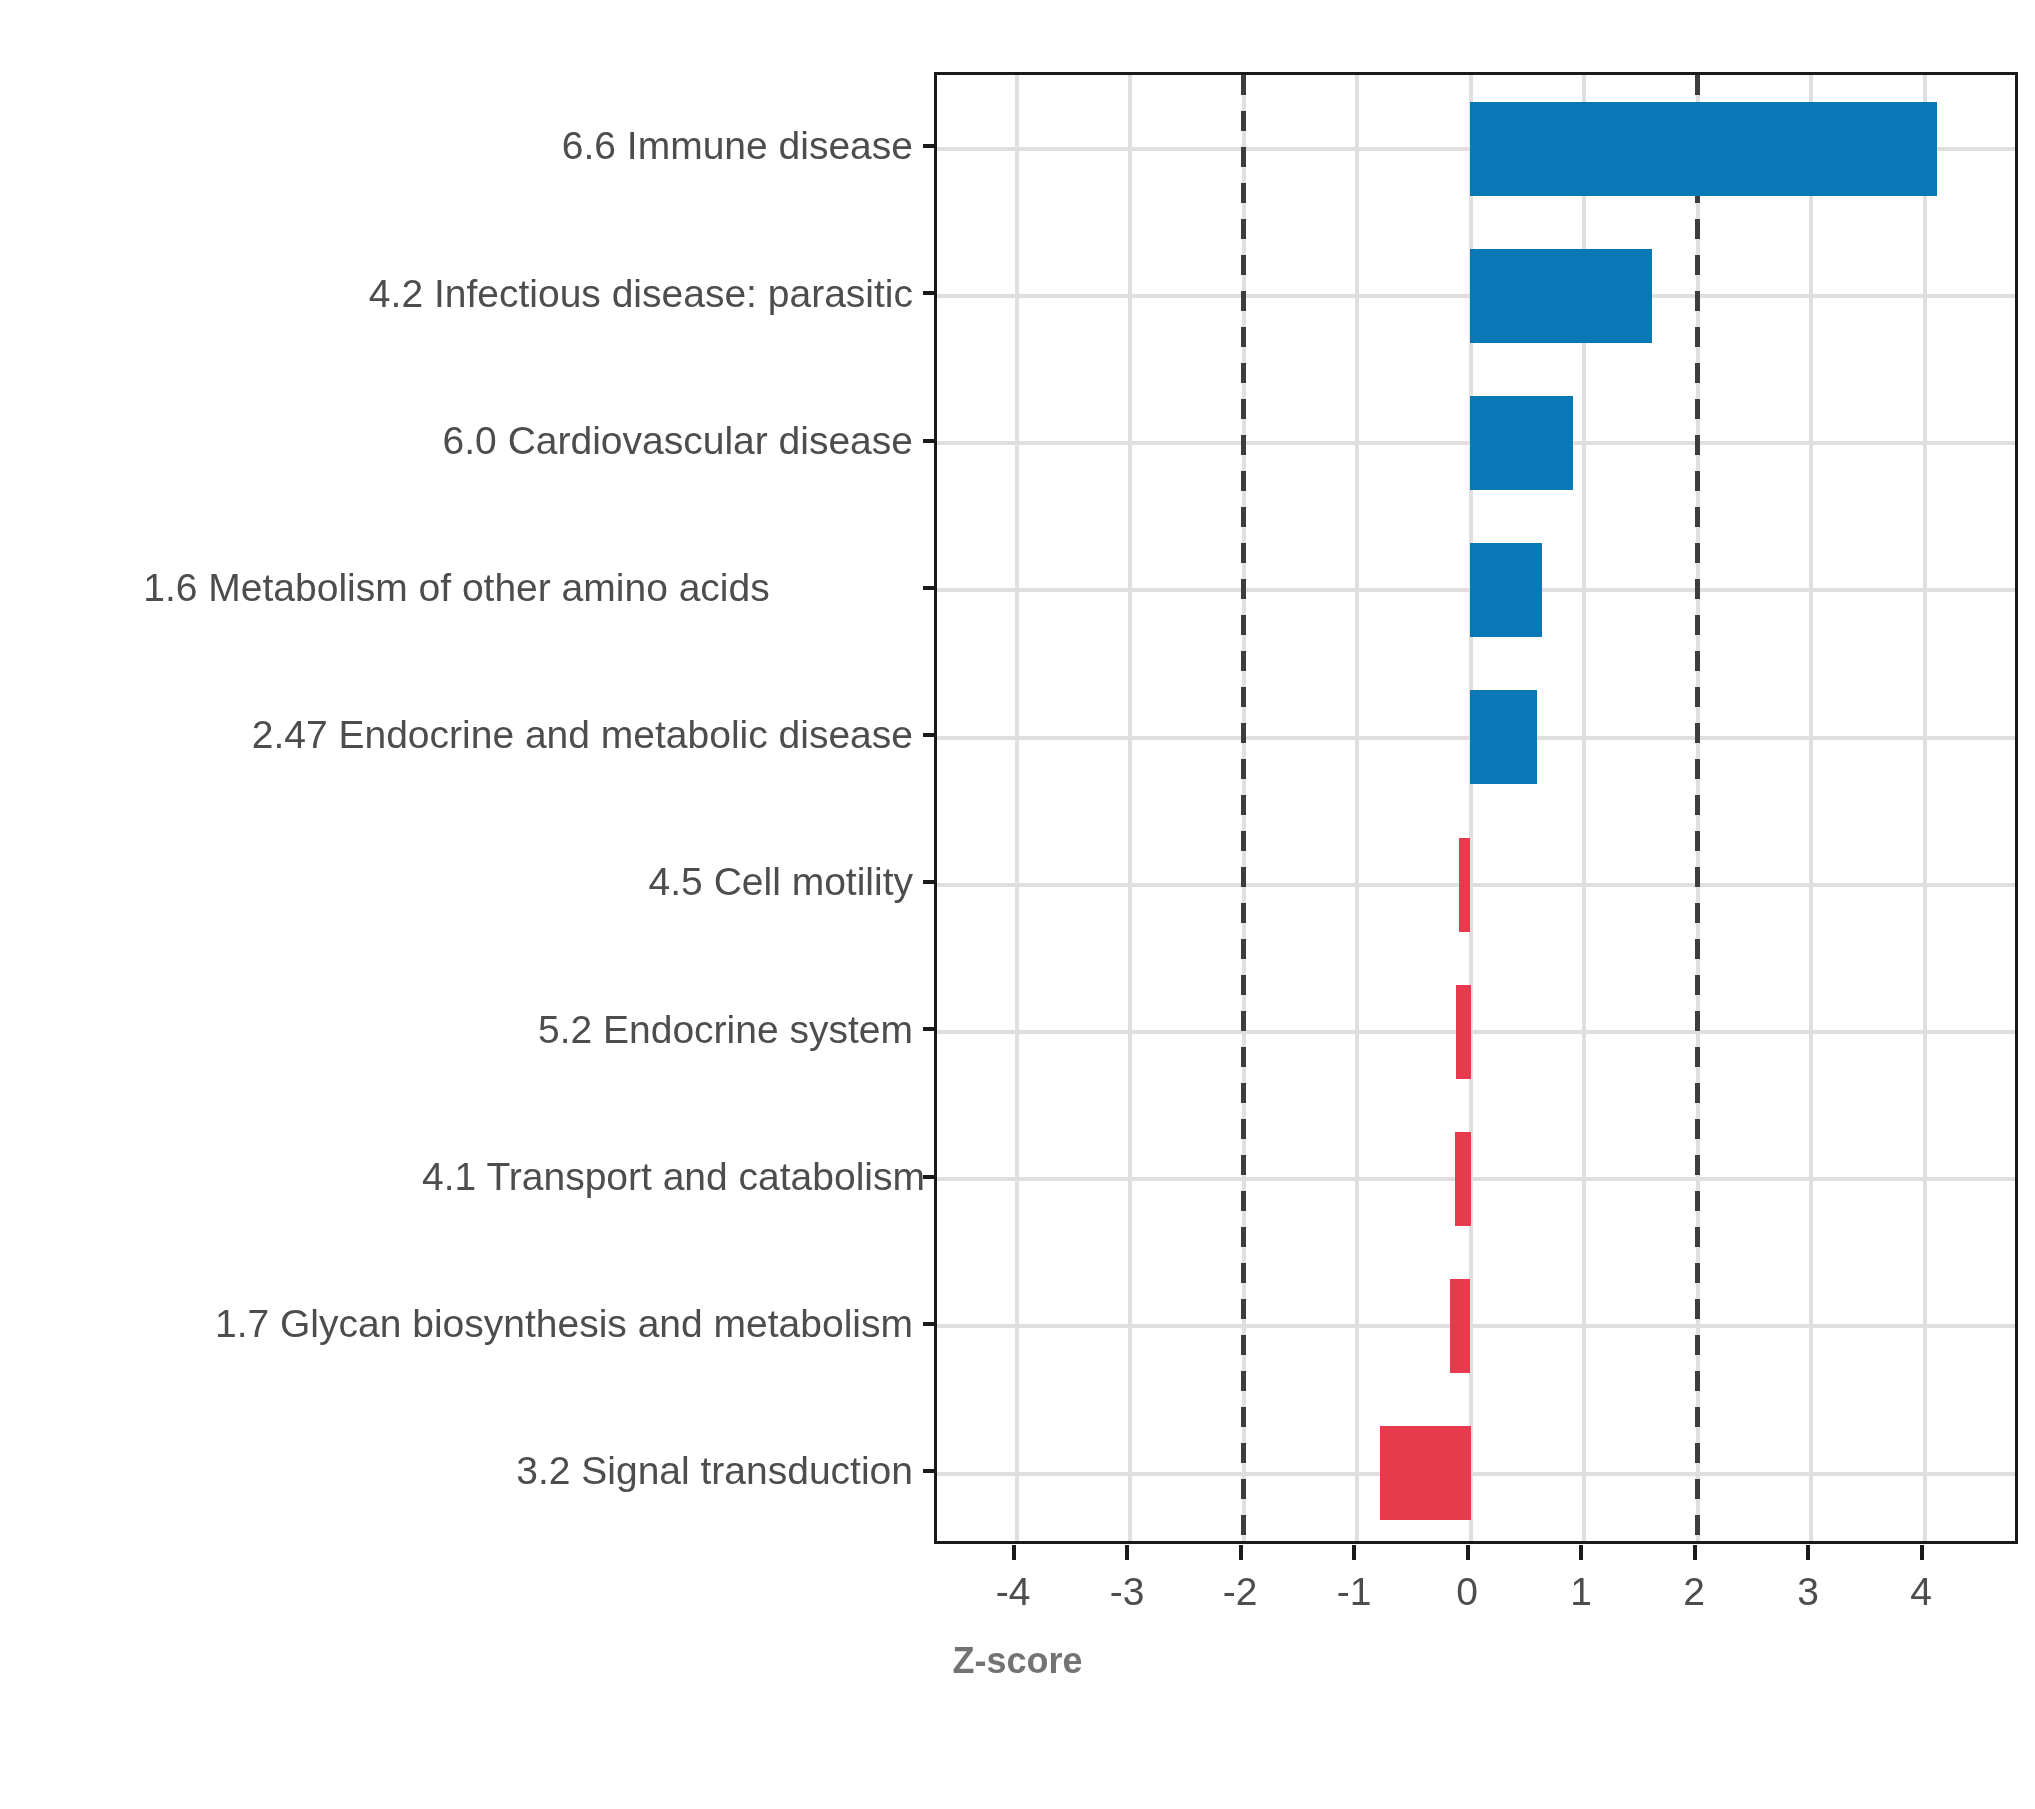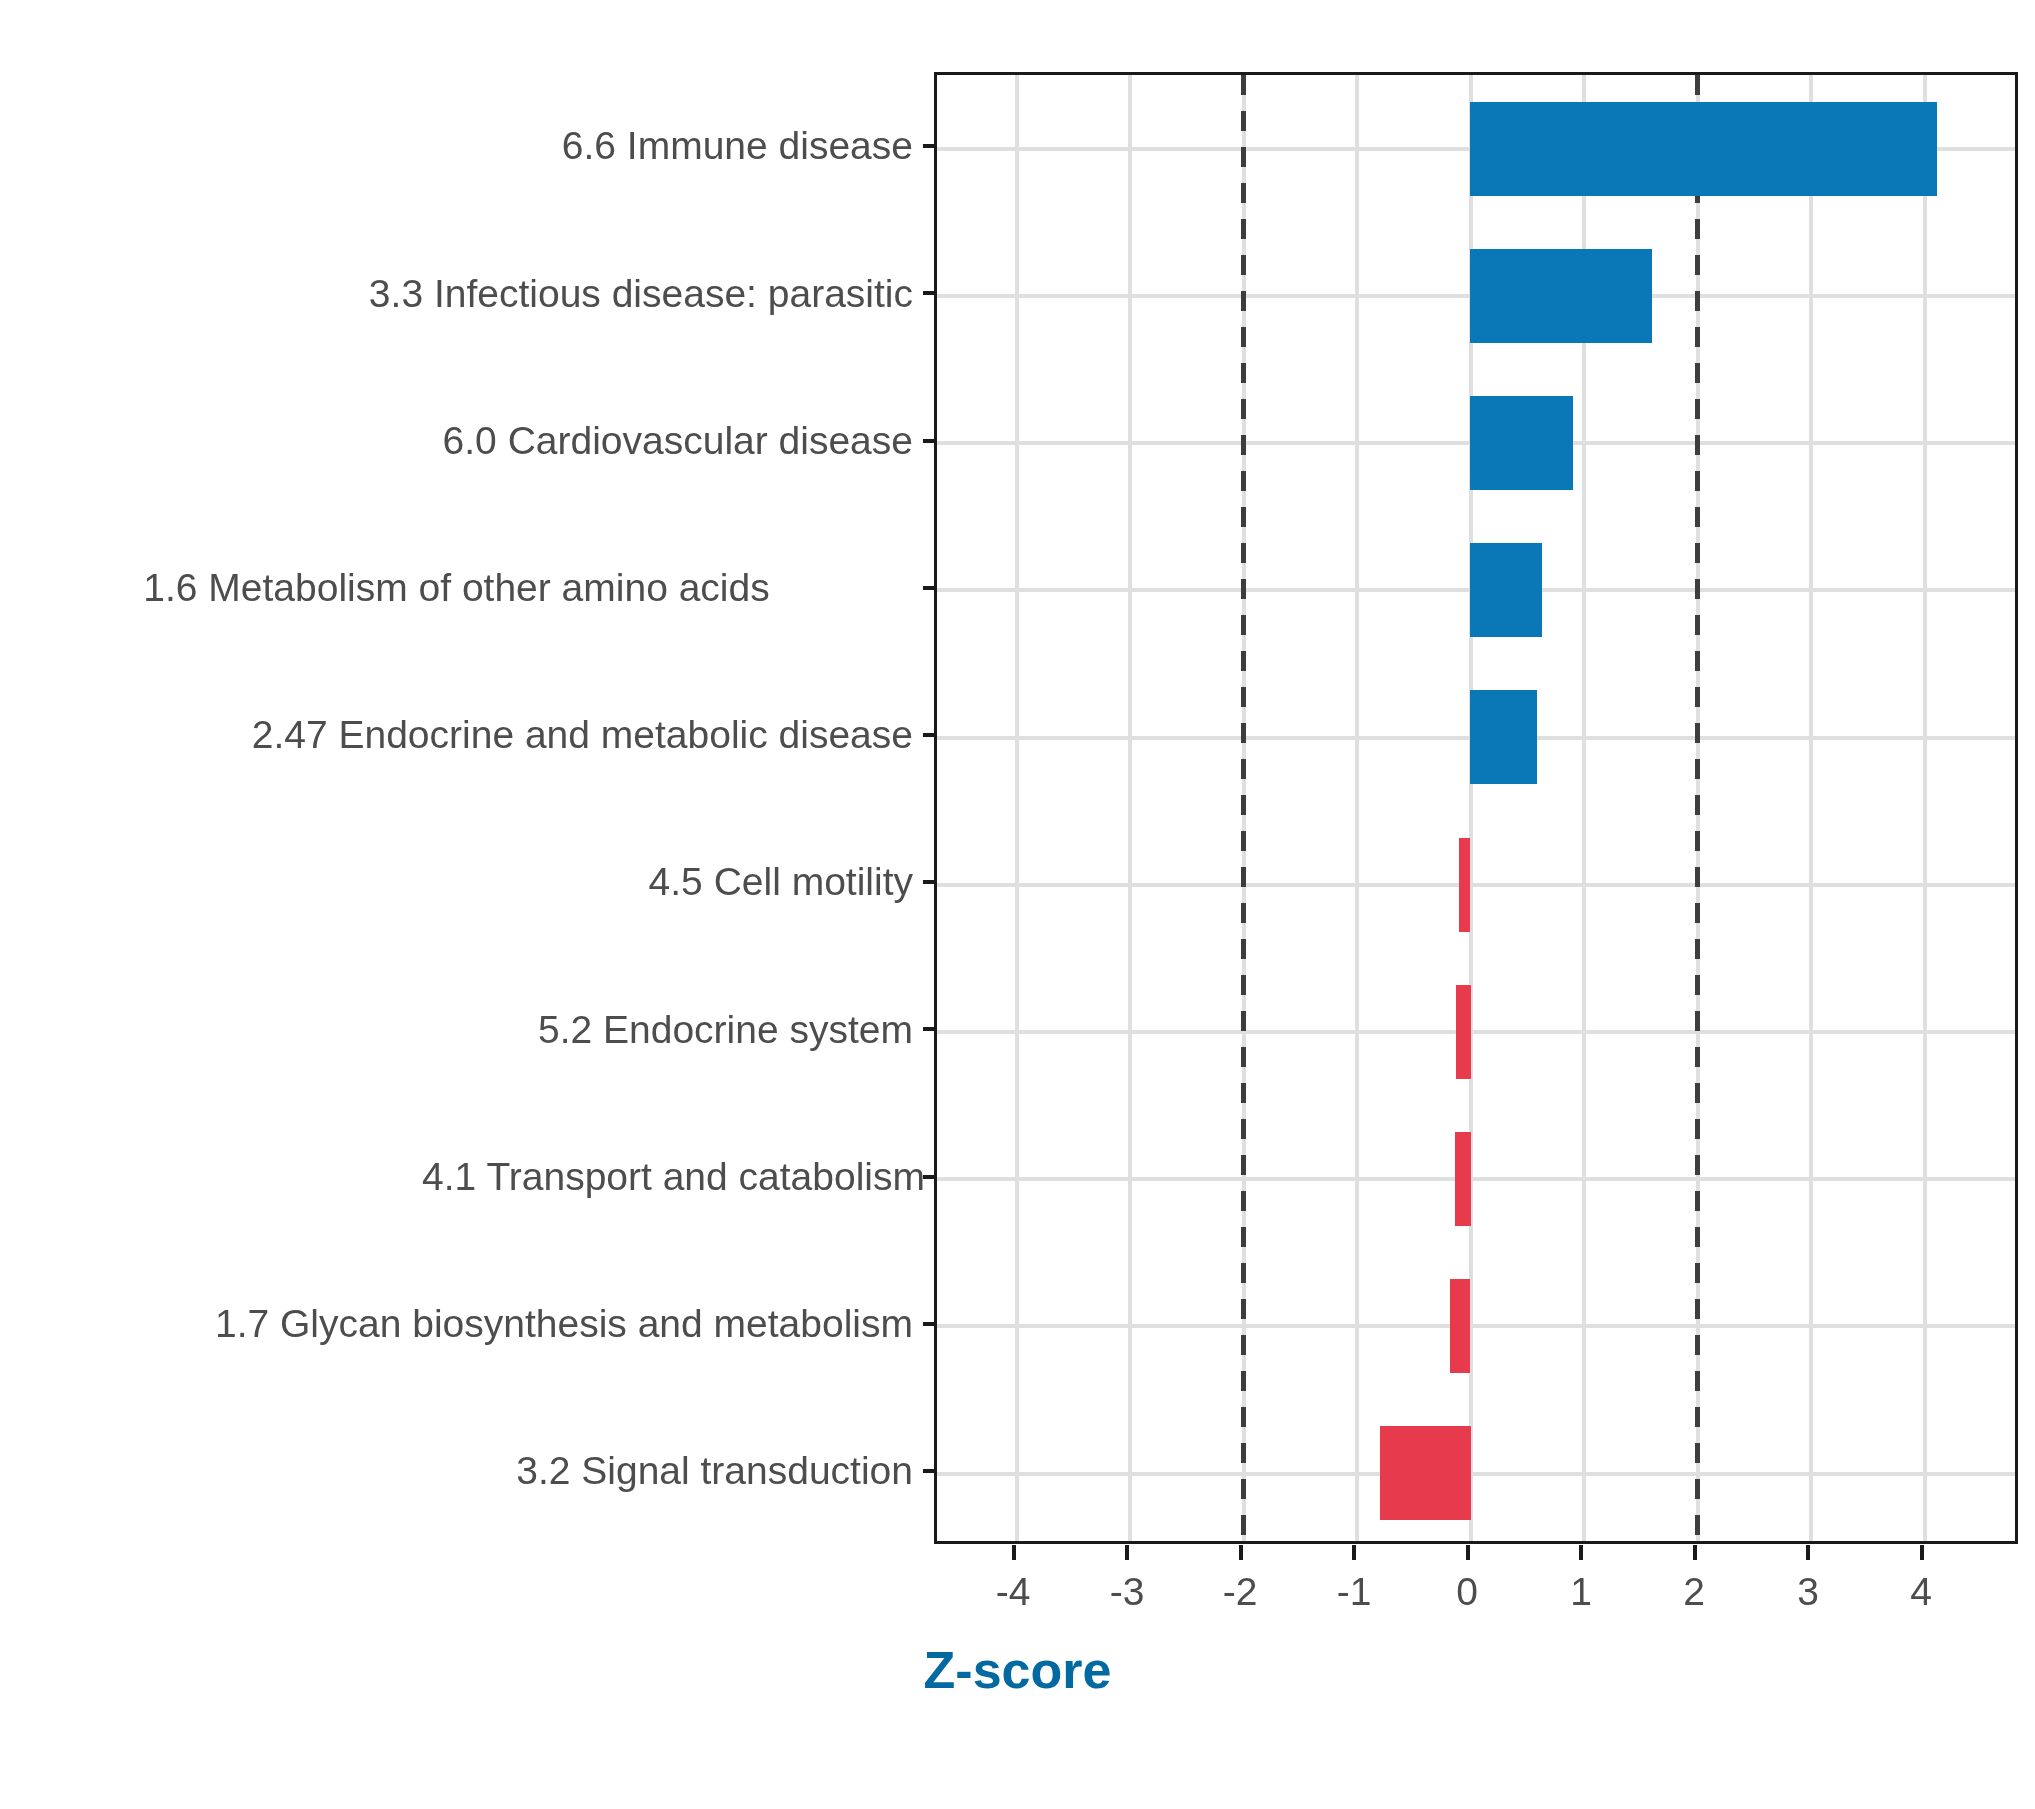"3.3 Infectious disease: parasitic" div.ylabel { text: 3.3 -> 4.2 }
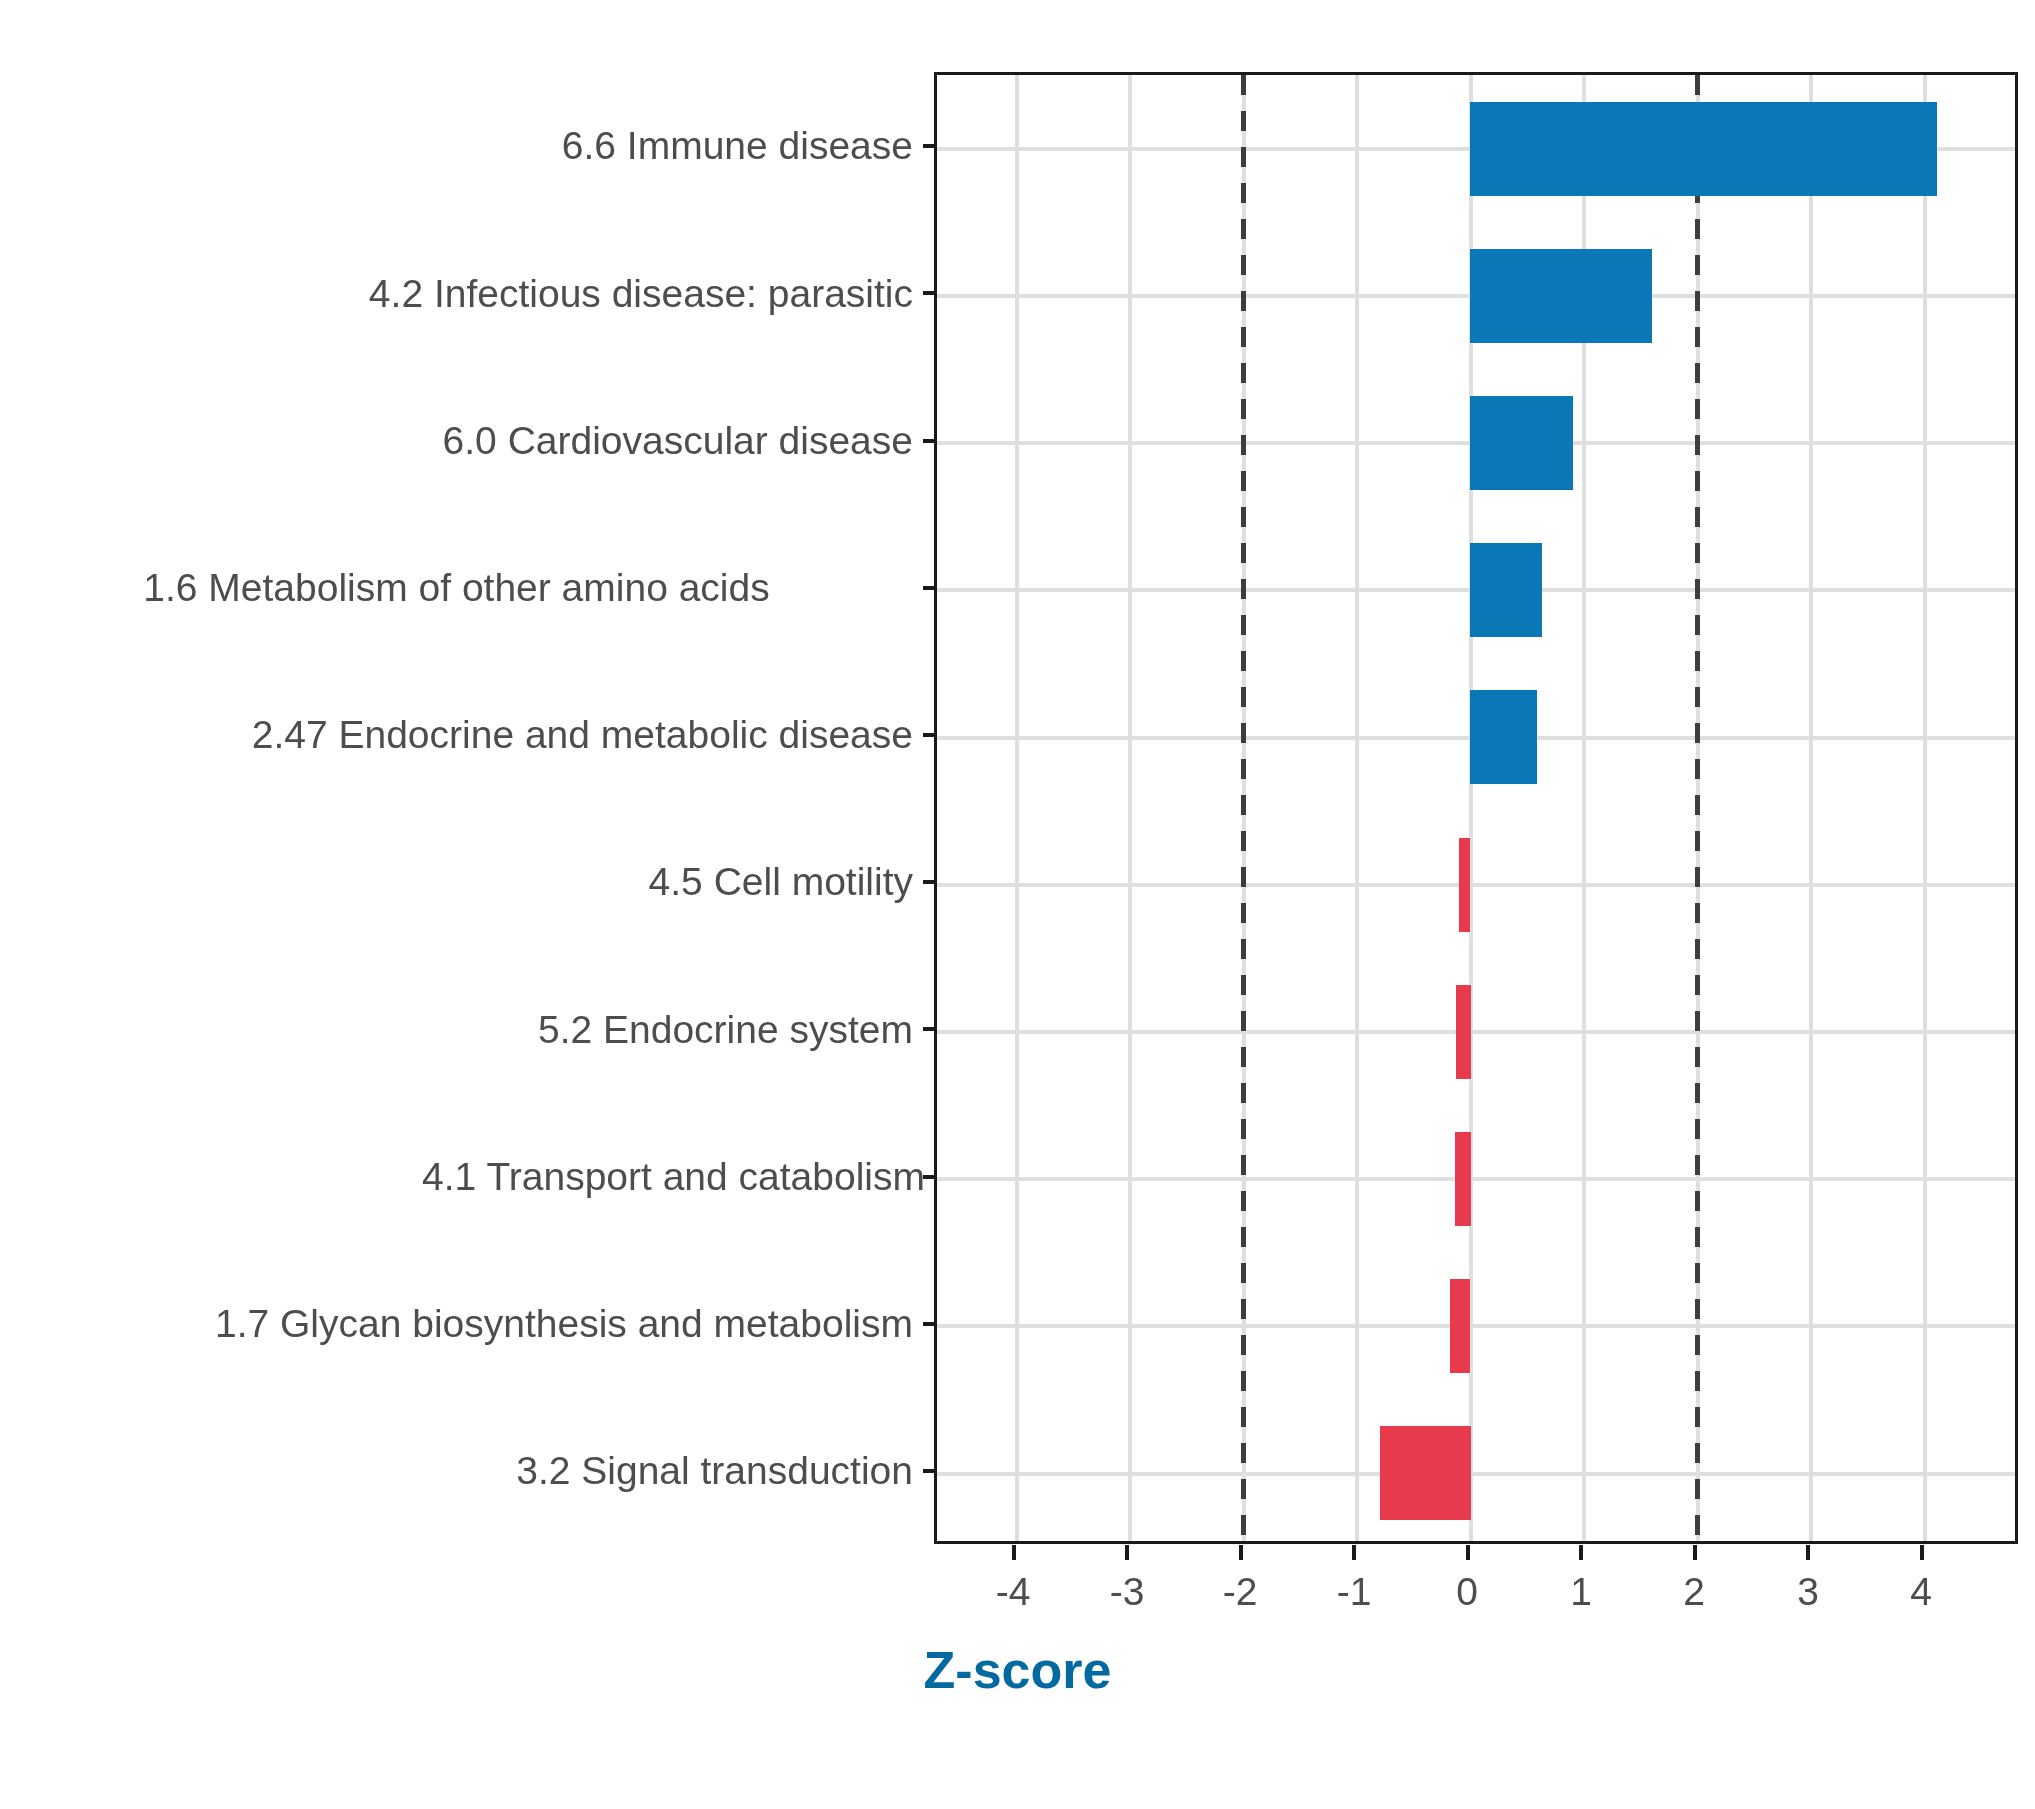"Z-score" #xaxis-title { color: #0369a1 -> #737373; font-size: 52px -> 36px }
